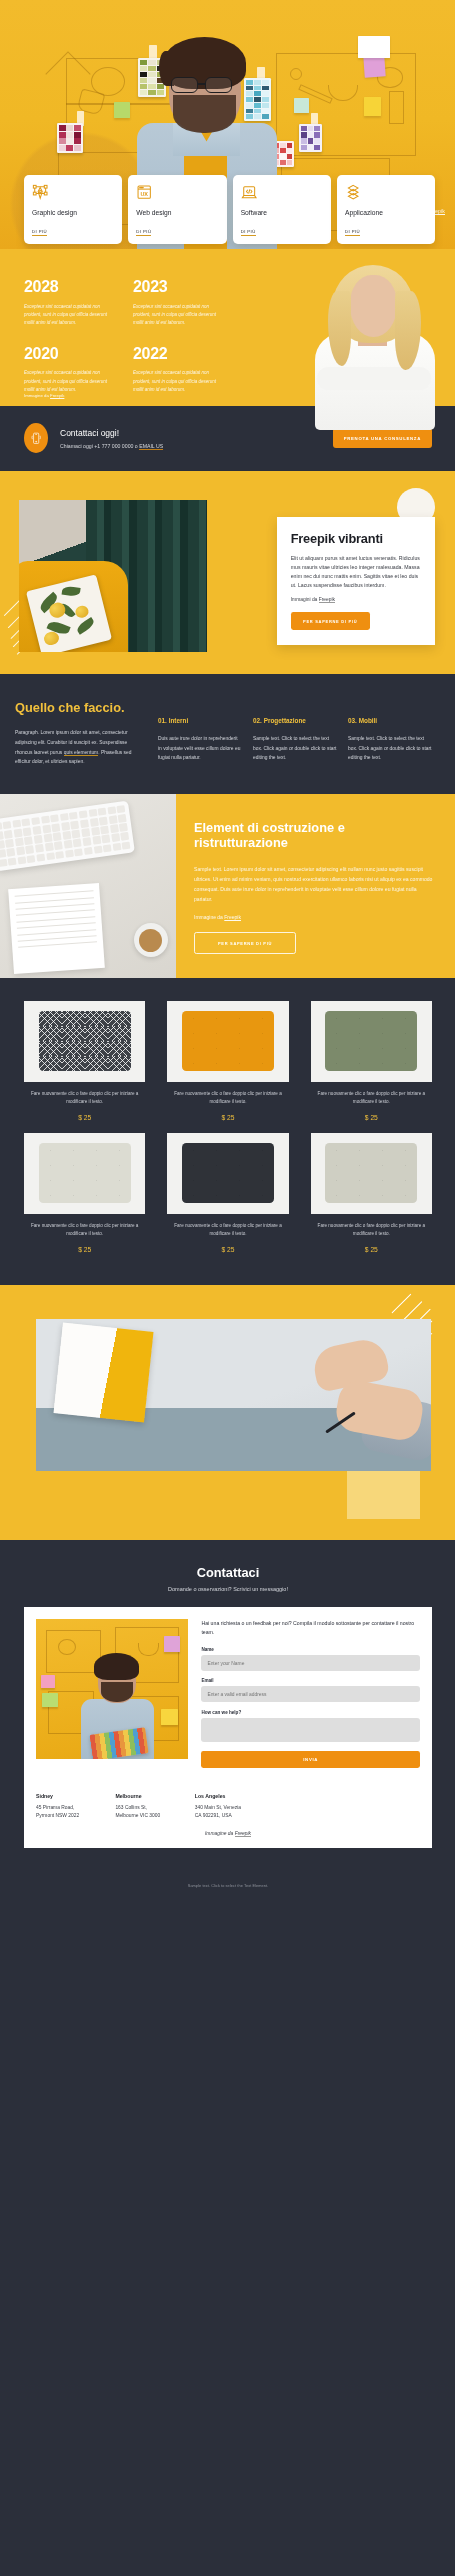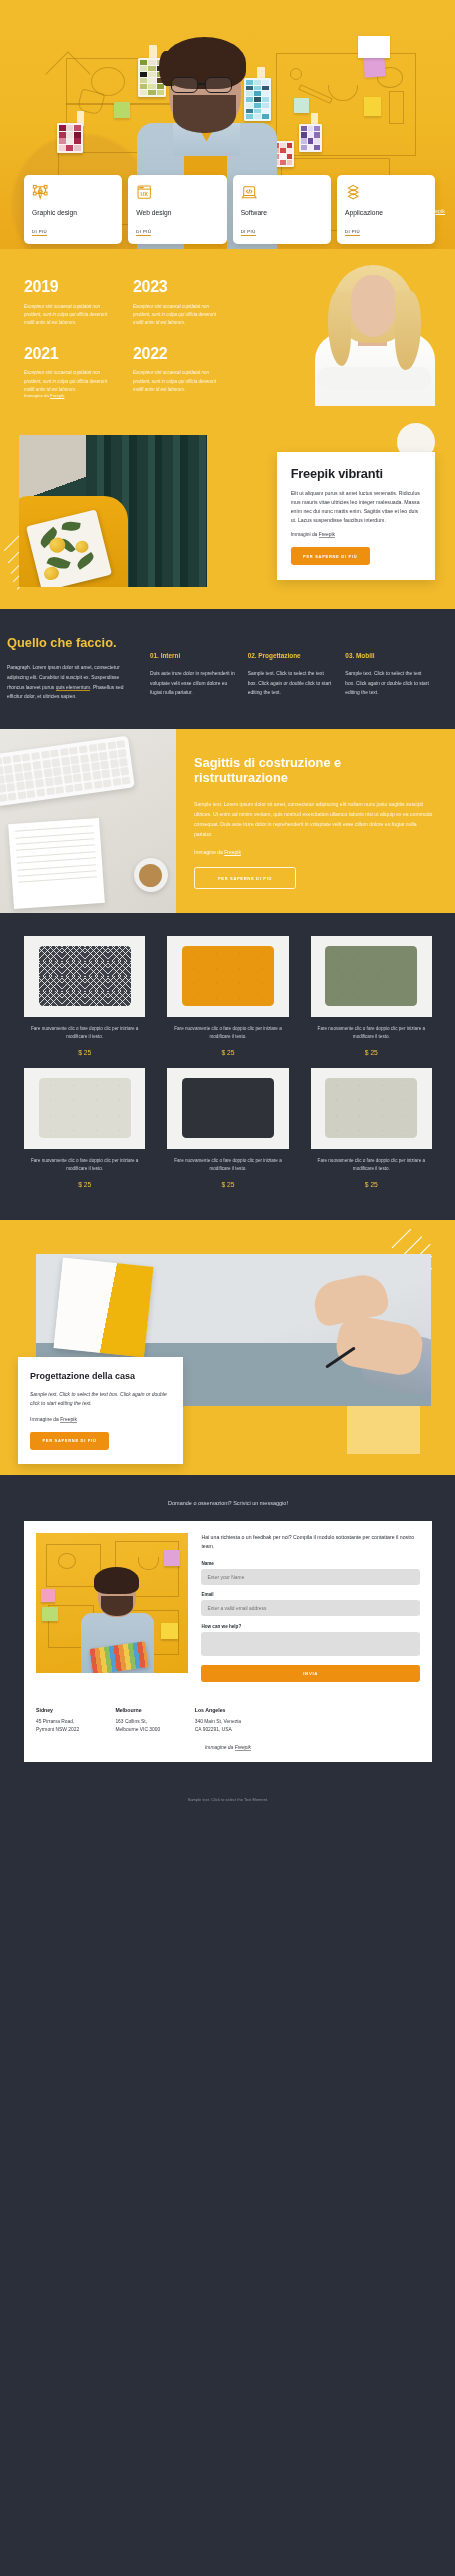"2019" div.yr-num { text: 2019 -> 2028 }
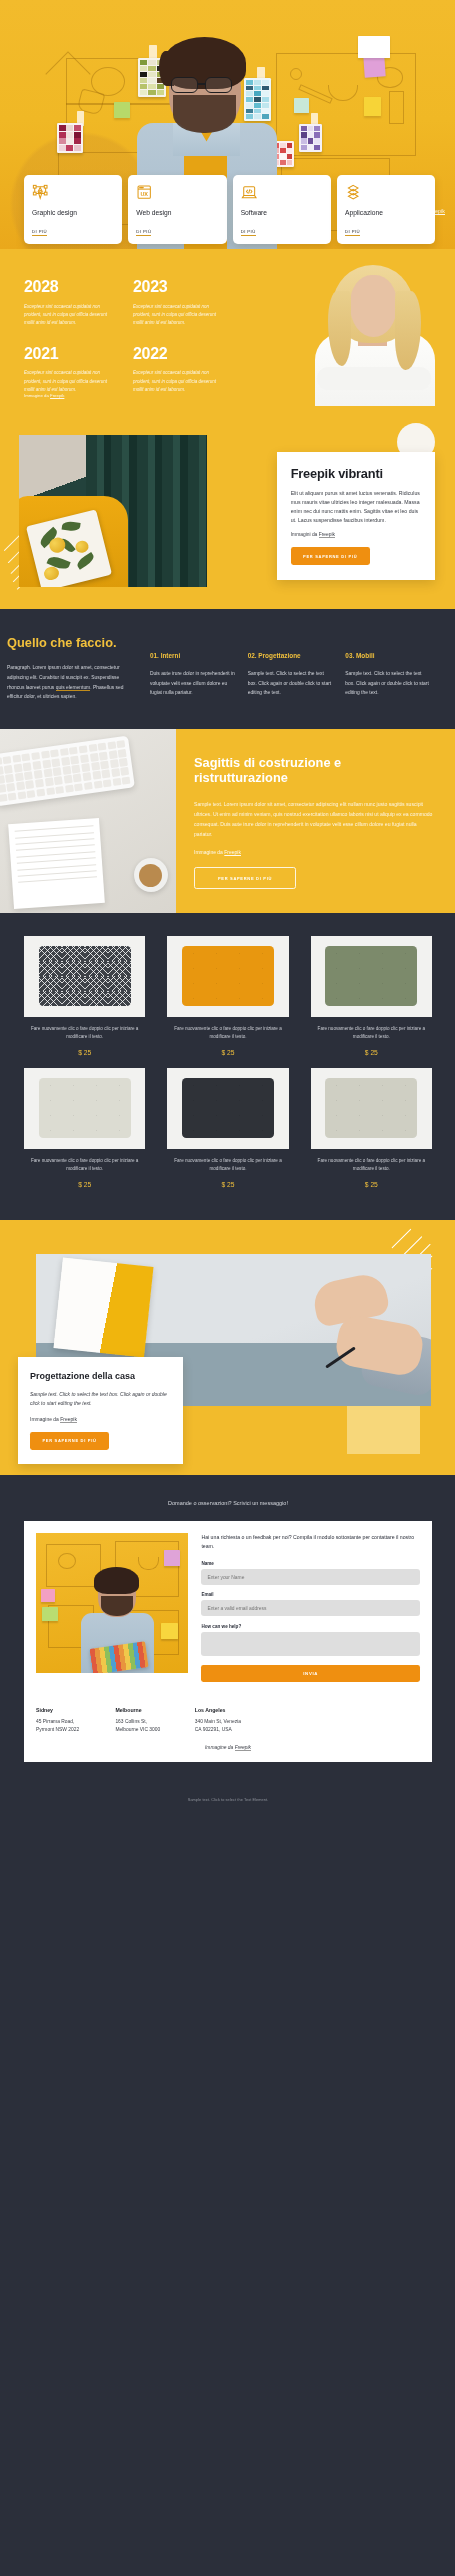"2021" div.yr-num { text: 2021 -> 2020 }
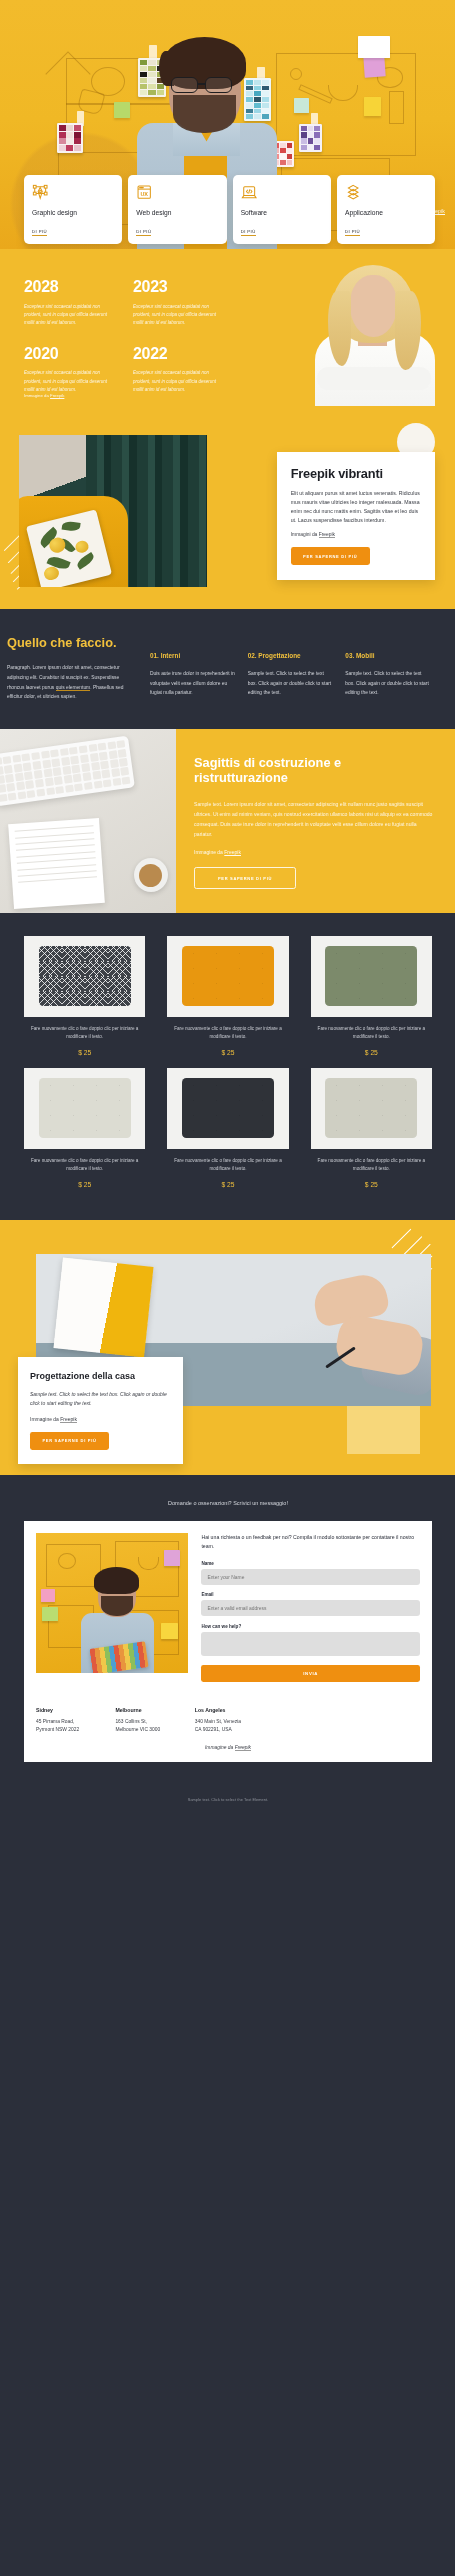"Contattaci oggi!" div.strip { html: none -> <div> <div> <svg> <rect></rect> <circle></circle> <path></path> <path></path> </svg> </div> <div> <div>Contattaci oggi!</div> <div> <span>Chiamaci oggi +1 777 000 0000 o </span><u>EMAIL US</u> </div> </div> <button>PRENOTA UNA CONSULENZA</button> </div> }
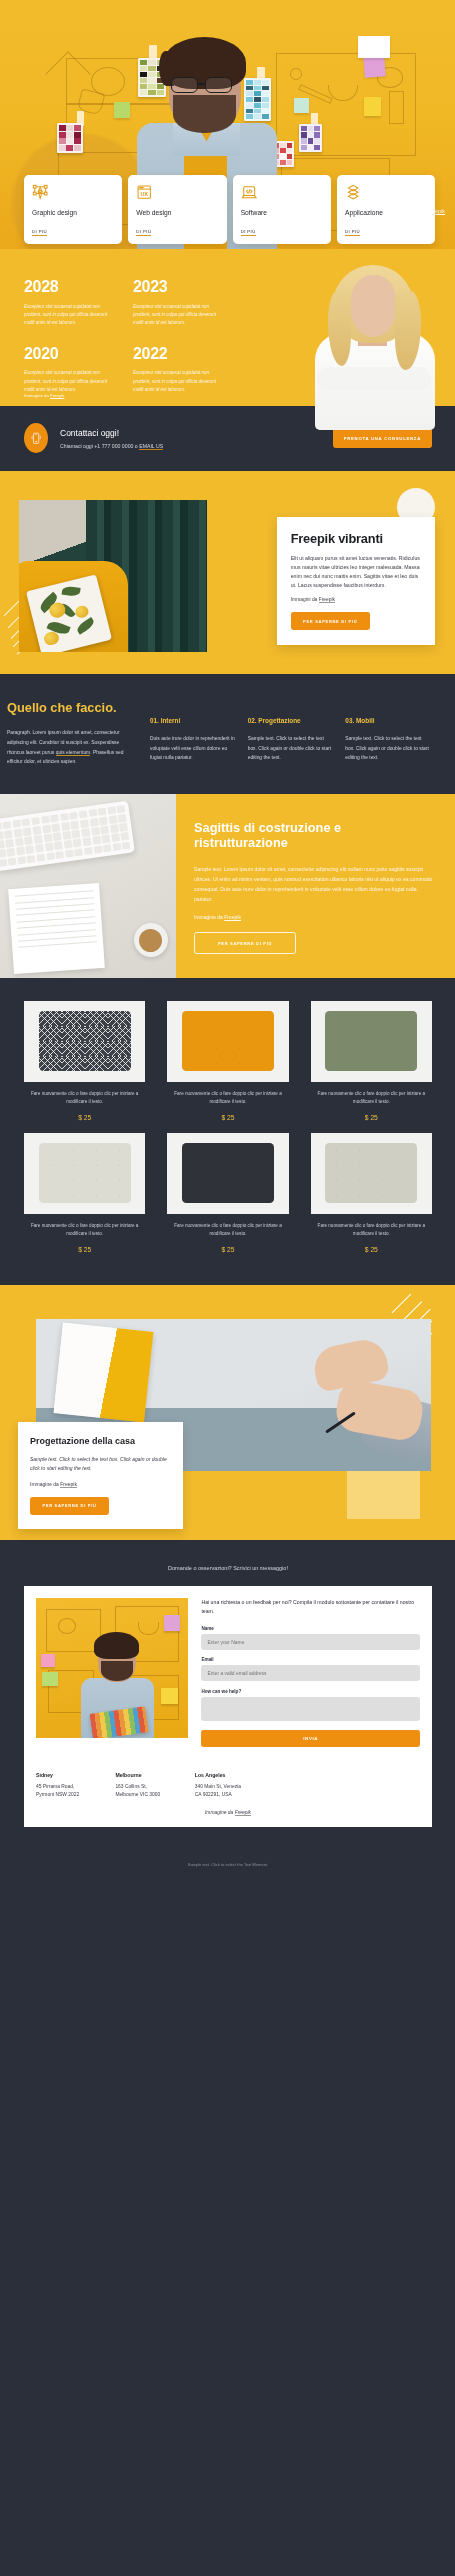"Quello che faccio." .faccio { margin-left: none -> 8px }
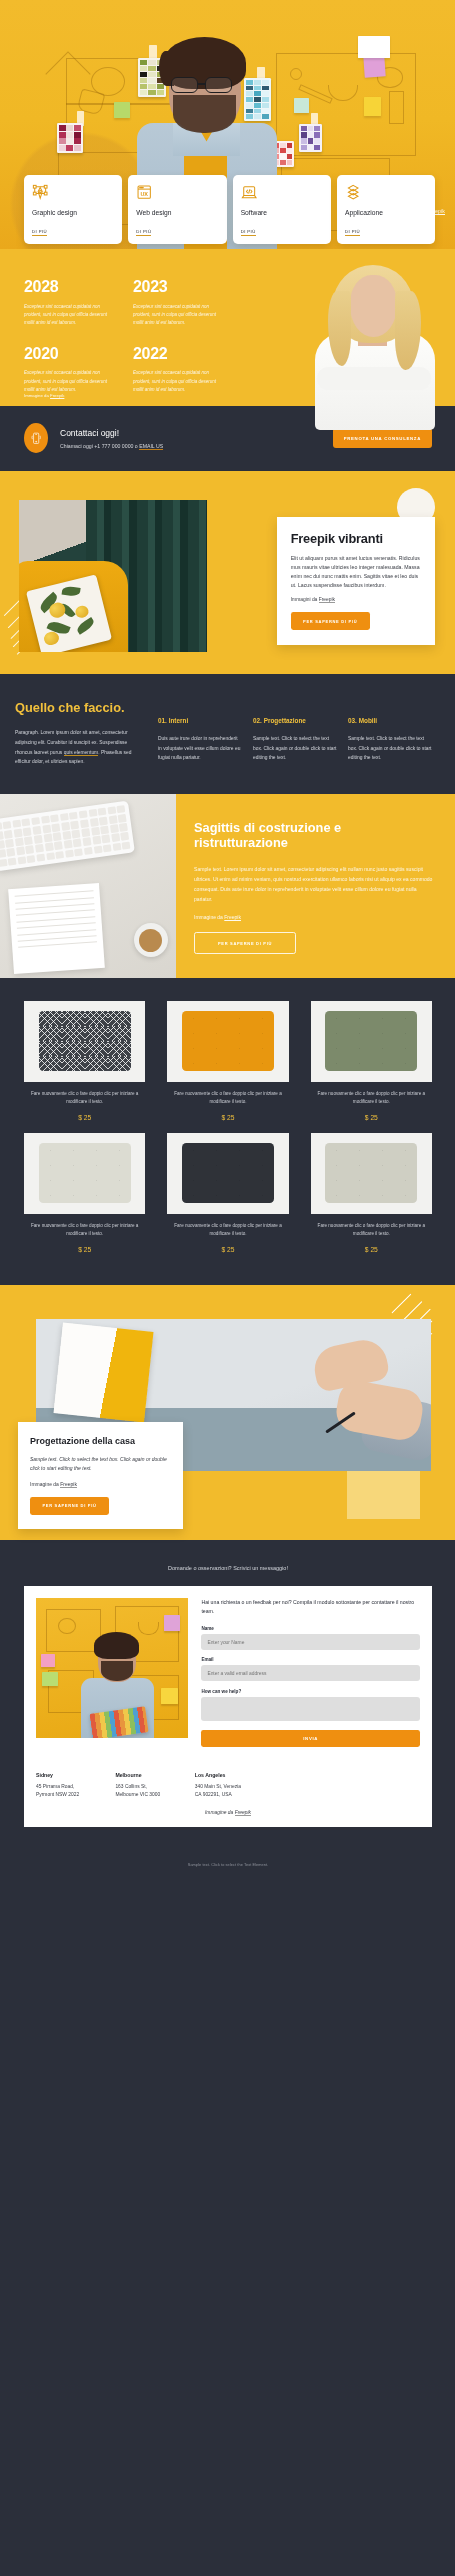"Sagittis di costruzione e" div.prog-h { text: Sagittis -> Element }
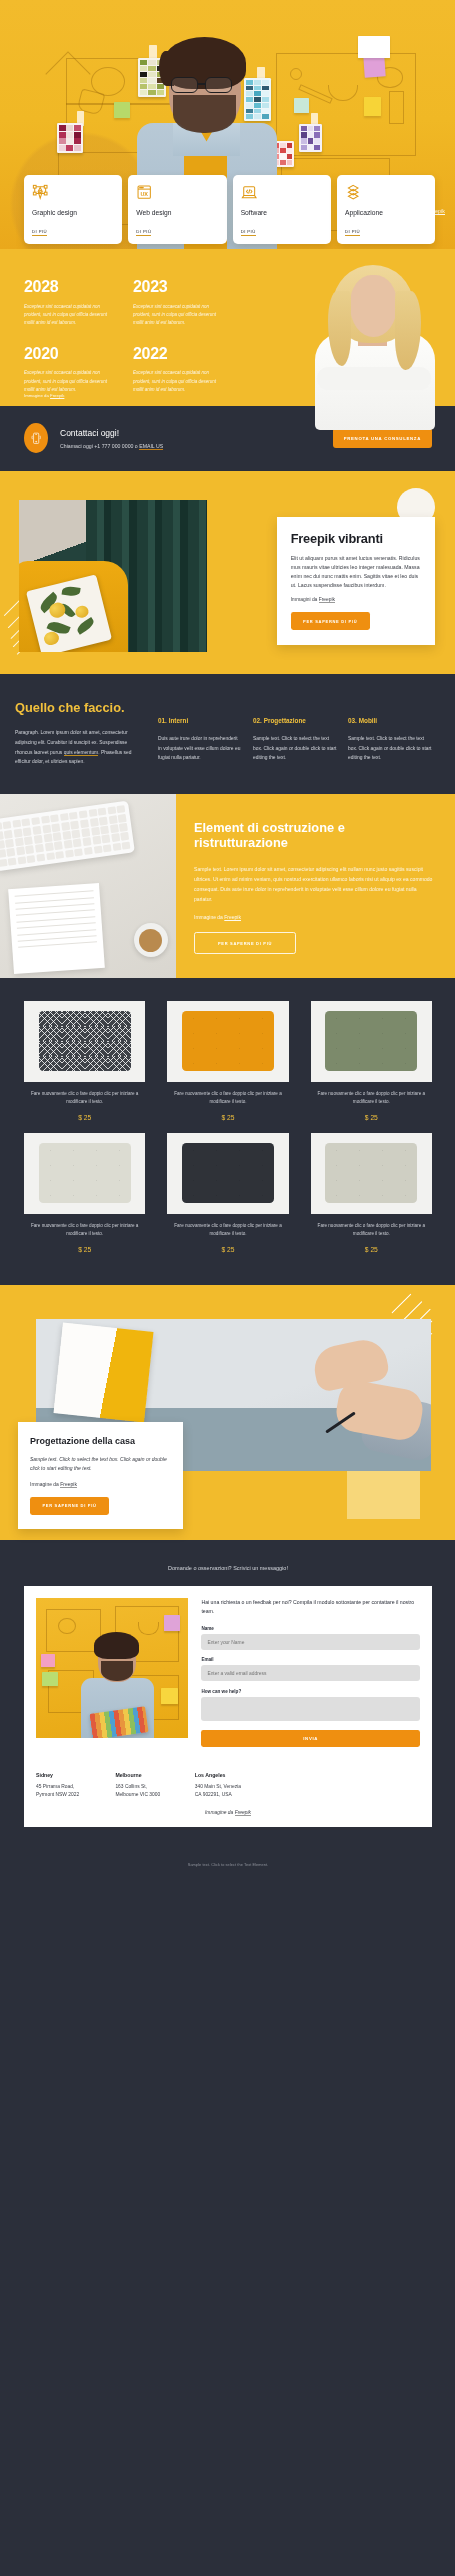"Progettazione della casa" div.casa-card { html: <div> <div>Progettazione della casa</div> <div>Sample text. Click to select the text box. Click again or double click to start editing the text.</div> <div> <span>Immagine da </span><u>Freepik</u> </div> <button>PER SAPERNE DI PIÙ</button> </div> -> none }
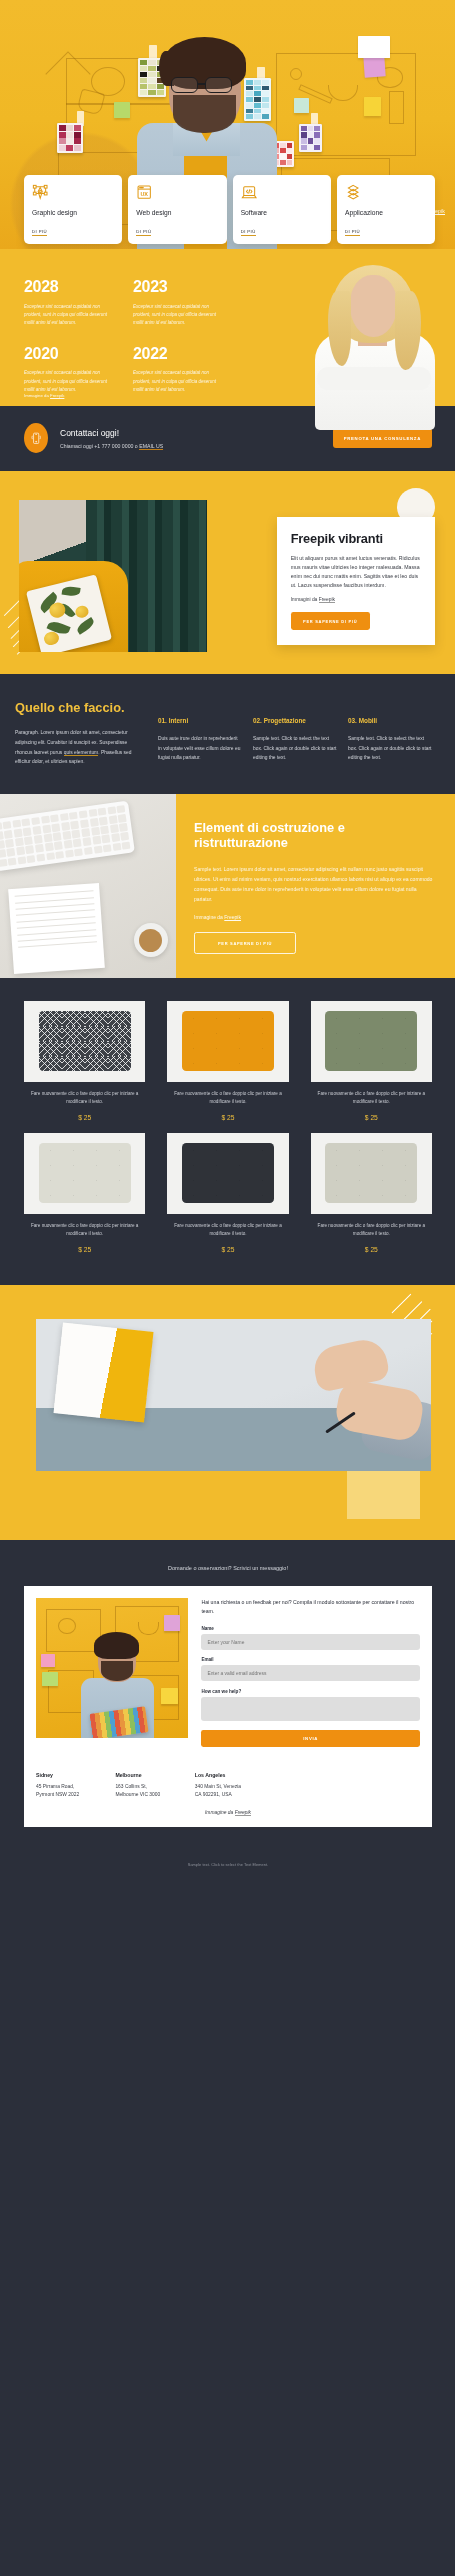"Contattaci" div.cont-h { html: none -> <div>Contattaci</div> }
